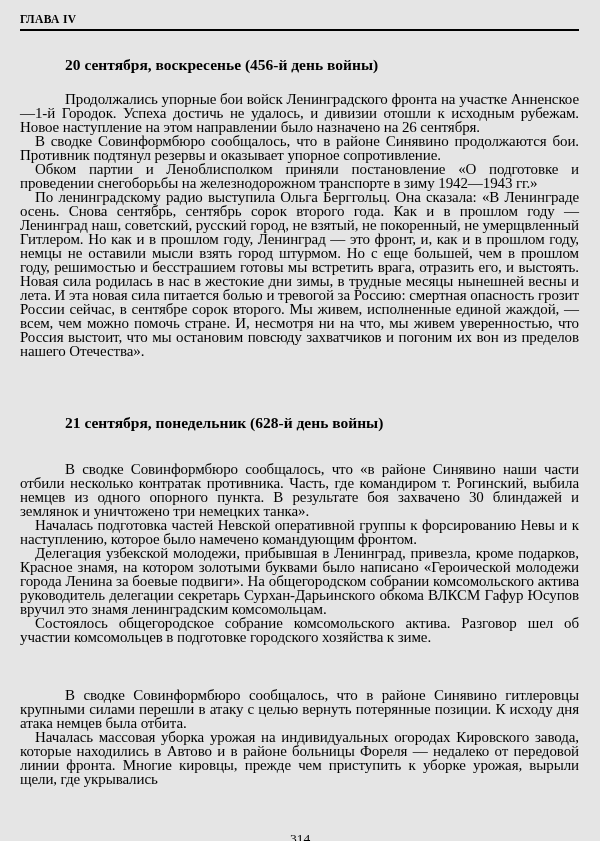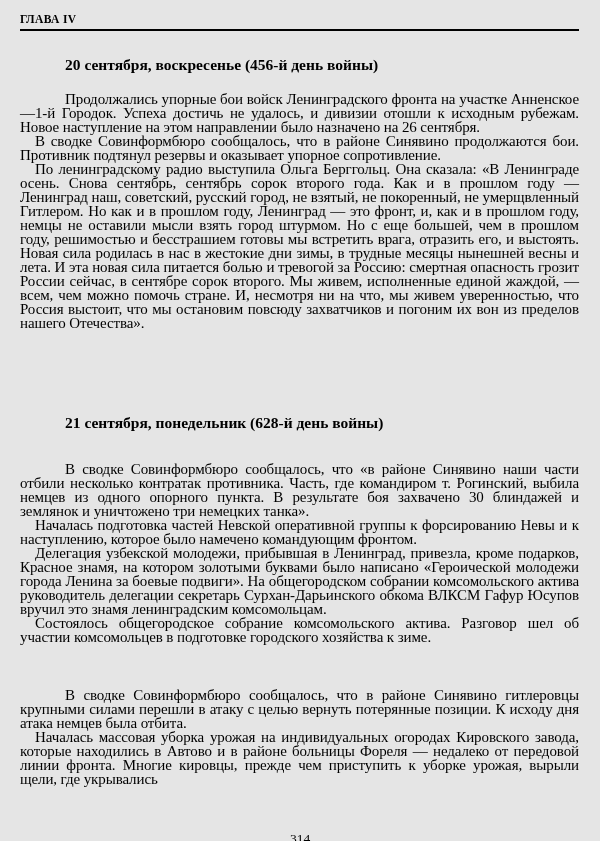"Обком партии и Леноблисполком приняли" p { html: none -> <p>Обком партии и Леноблисполком приняли постановление «О подготовке и проведении снегоборьбы на железнодорожном транспорте в зиму 1942—1943 гг.»</p> }
